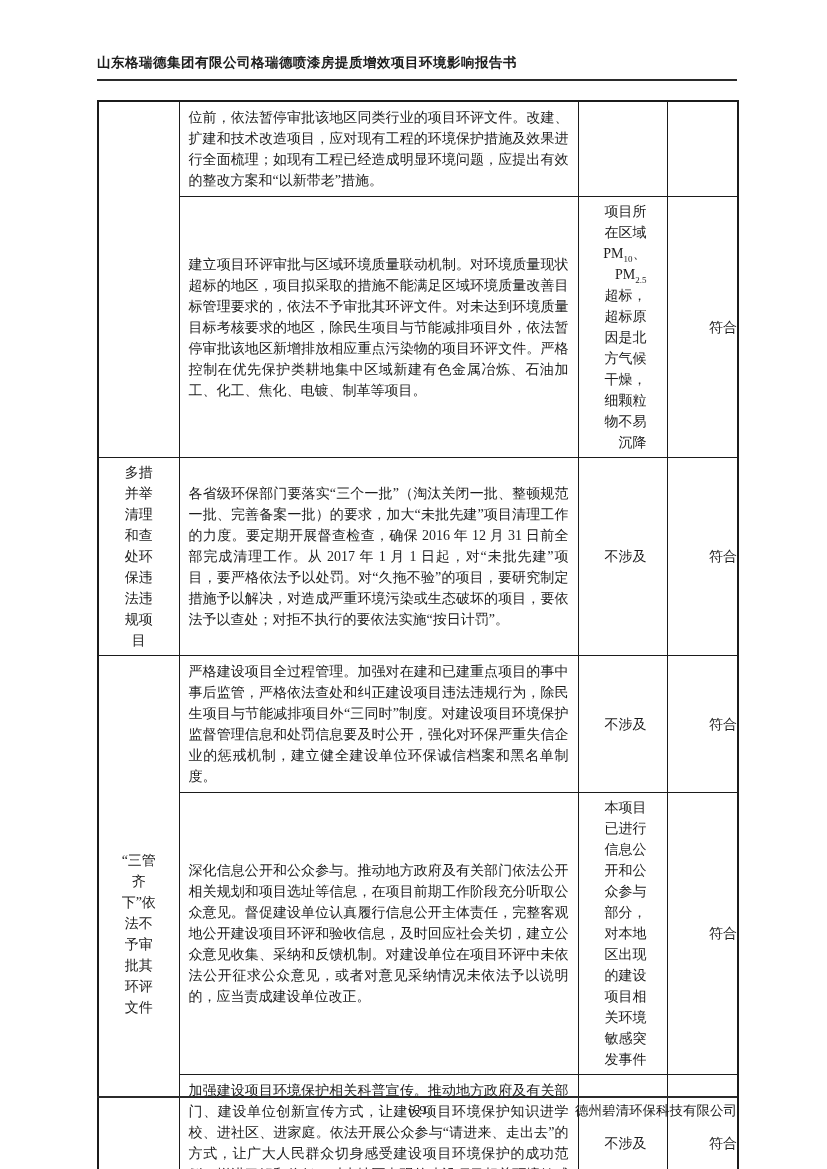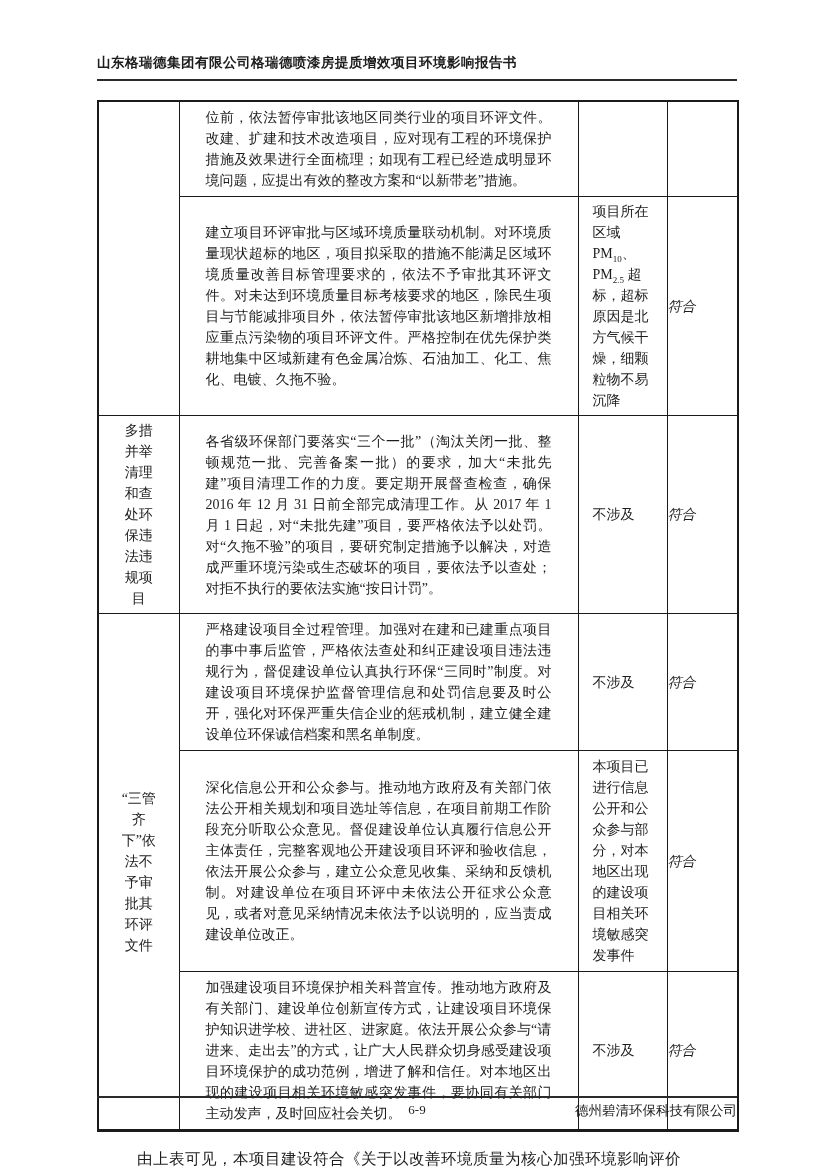"位前，依法暂停审批该地区同类行业的项目环评文件。改建、扩建和技术改造项目，应对现" td.cell-policy { padding: 5px 26px -> 5px 9px }
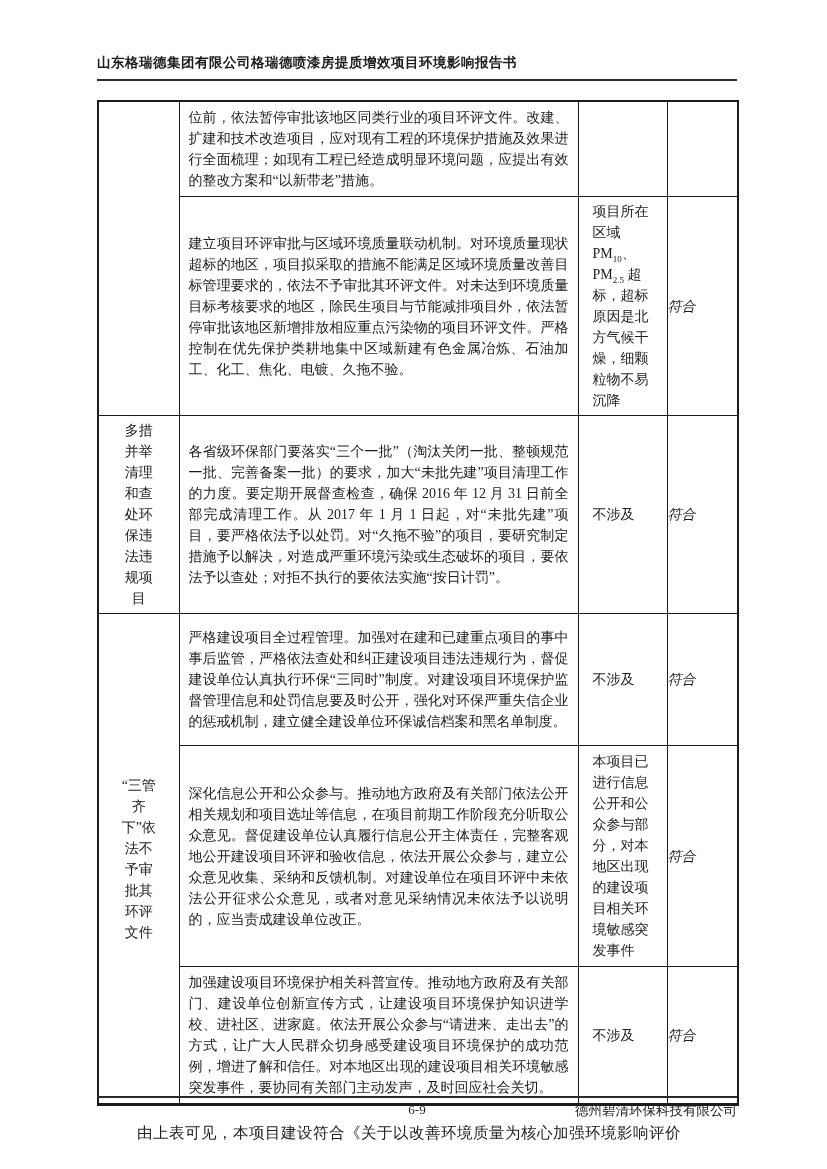"项目所在区域 PM10、PM2.5" td.cell-remark { padding: 4px 14px -> 4px 20px; text-align: left -> right }
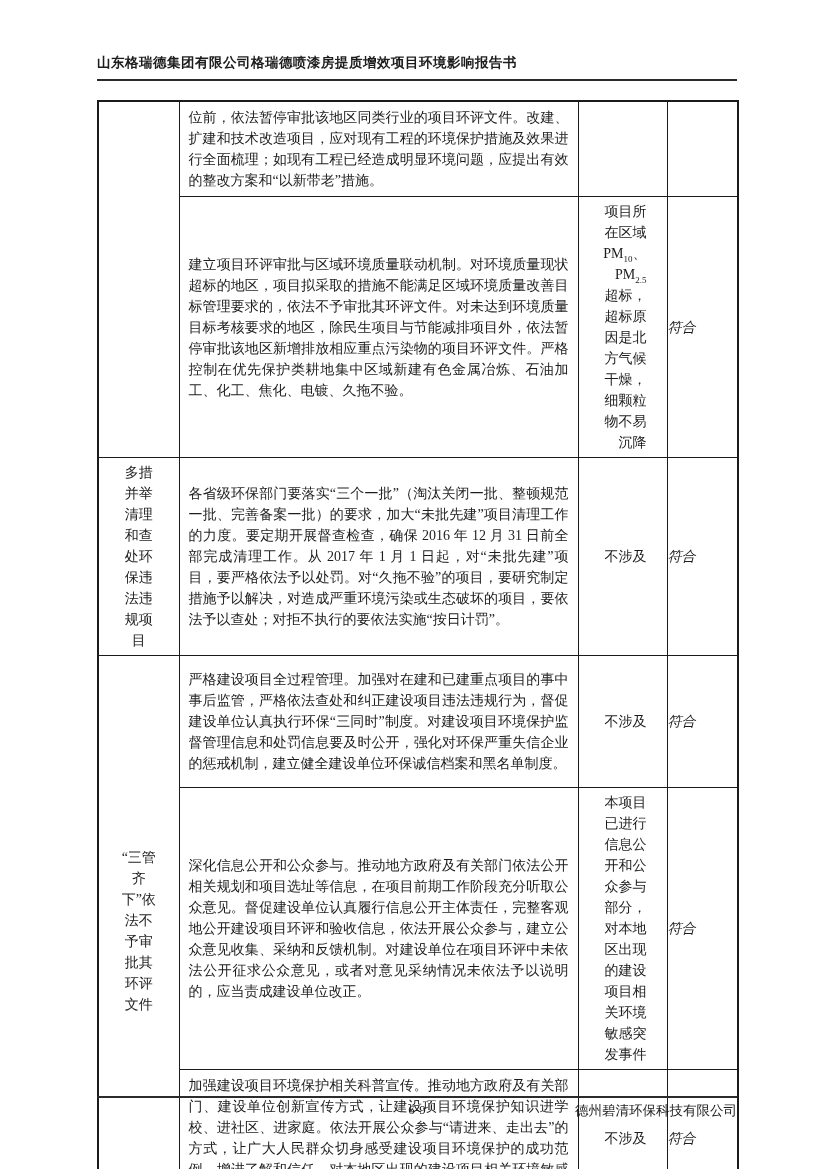"建立项目环评审批与区域环境质量联动机制。对环境质量现状超标的地区，项目拟采取的措" td.cell-policy { text: 久拖不验 -> 制革等项目 }
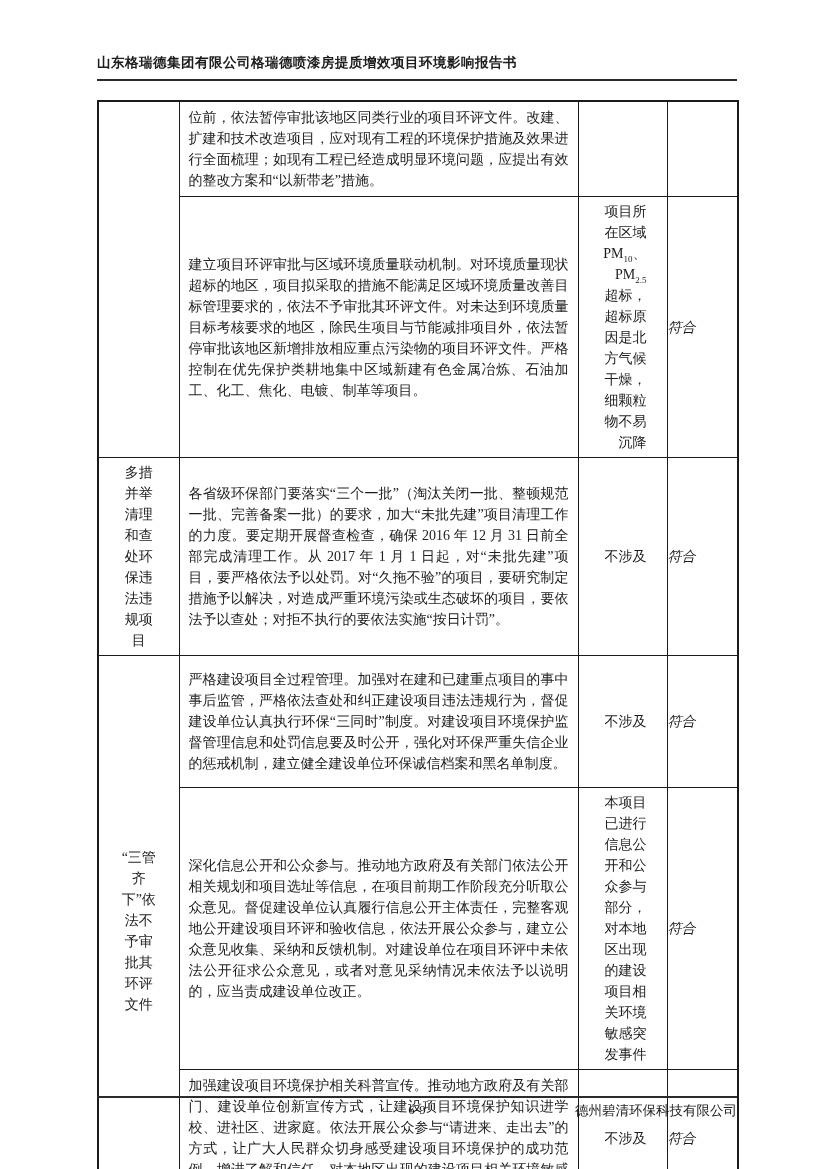"符合" td.cell-conclusion { font-style: italic -> none; text-align: left -> right }
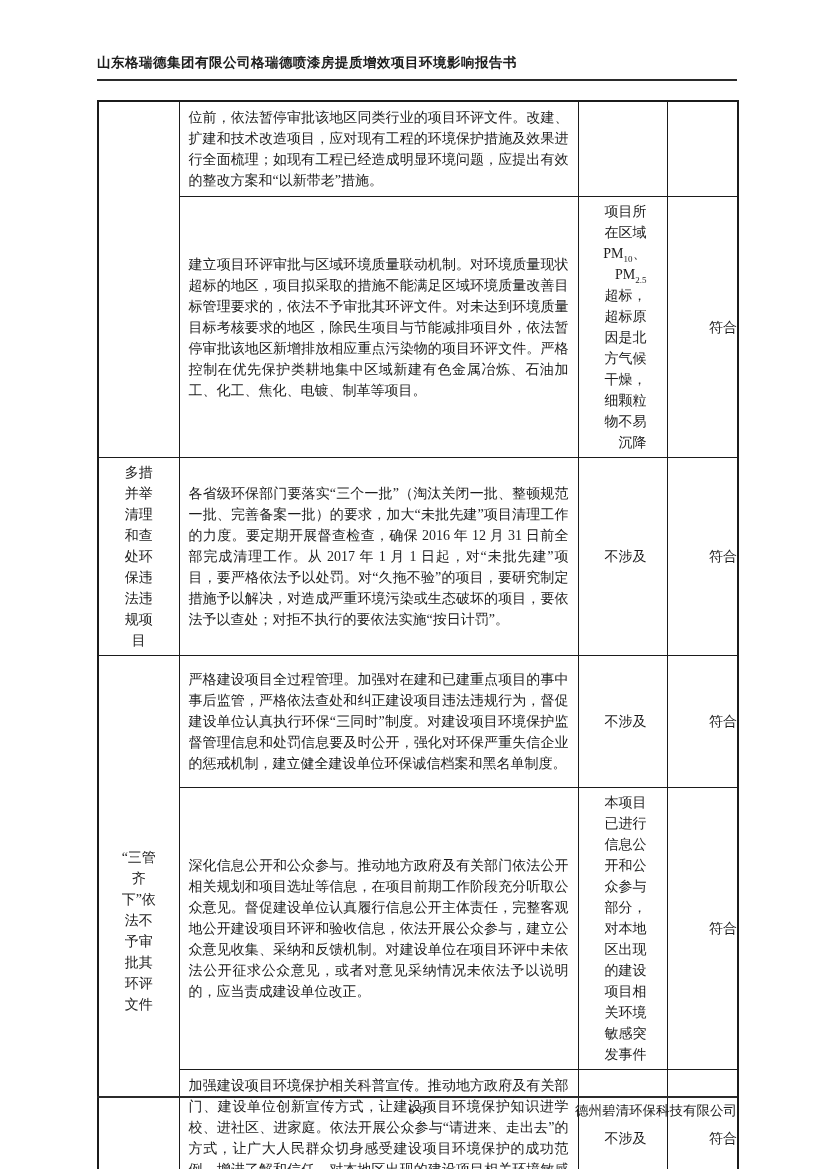"严格建设项目全过程管理。加强对在建和已建重点项目的事中事后监管，严格依法查处和纠" td.cell-policy { text: 督促建设单位认真执行环保 -> 除民生项目与节能减排项目外 }
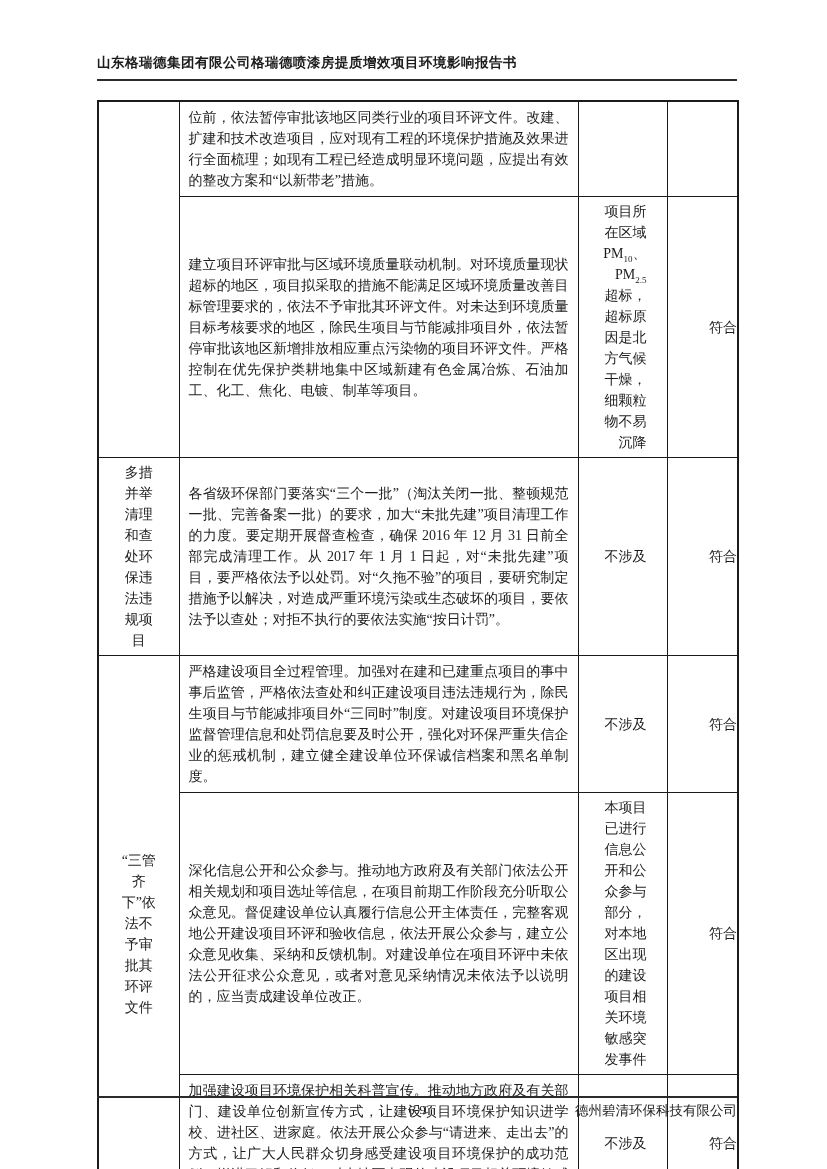"深化信息公开和公众参与。推动地方政府及有关部门依法公开相关规划和项目选址等信息，" td.cell-policy { text: 依法开展公众参与 -> 及时回应社会关切 }
